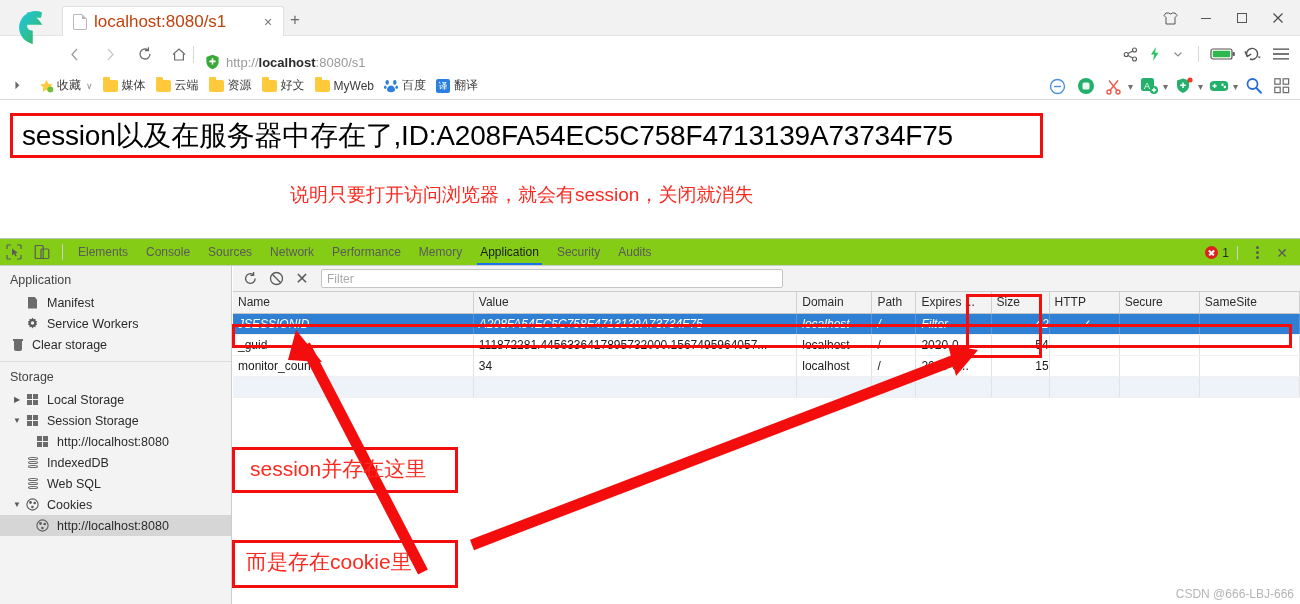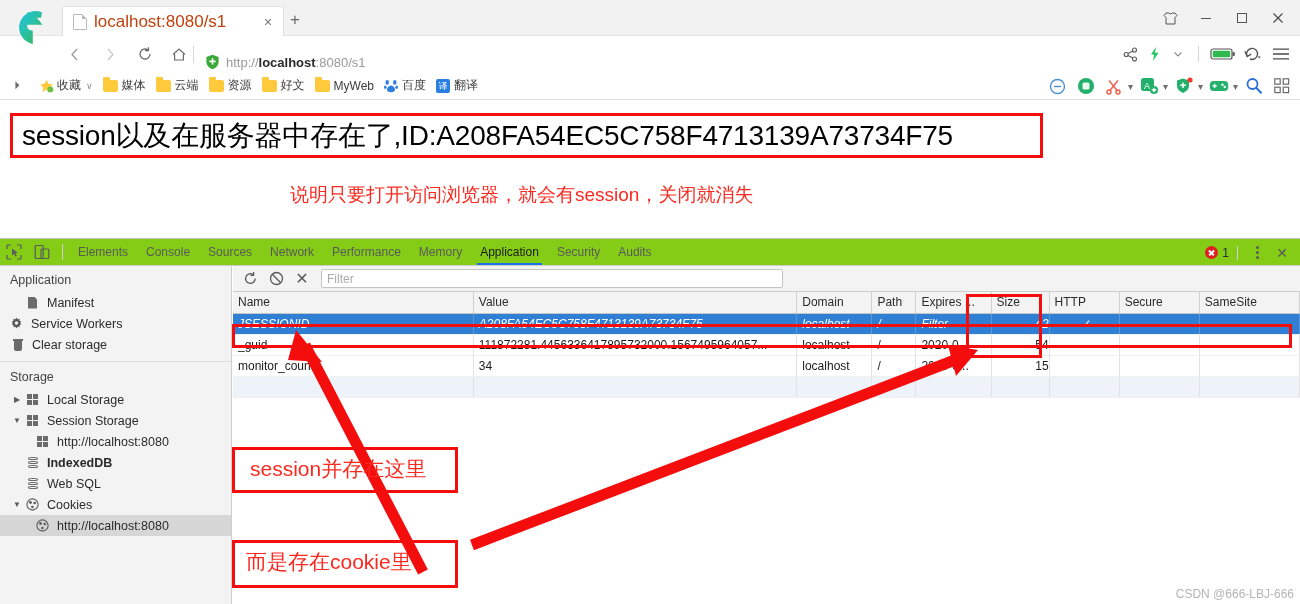"Service Workers" div.side-row { margin-left: 8px -> none; padding-left: none -> 24px }
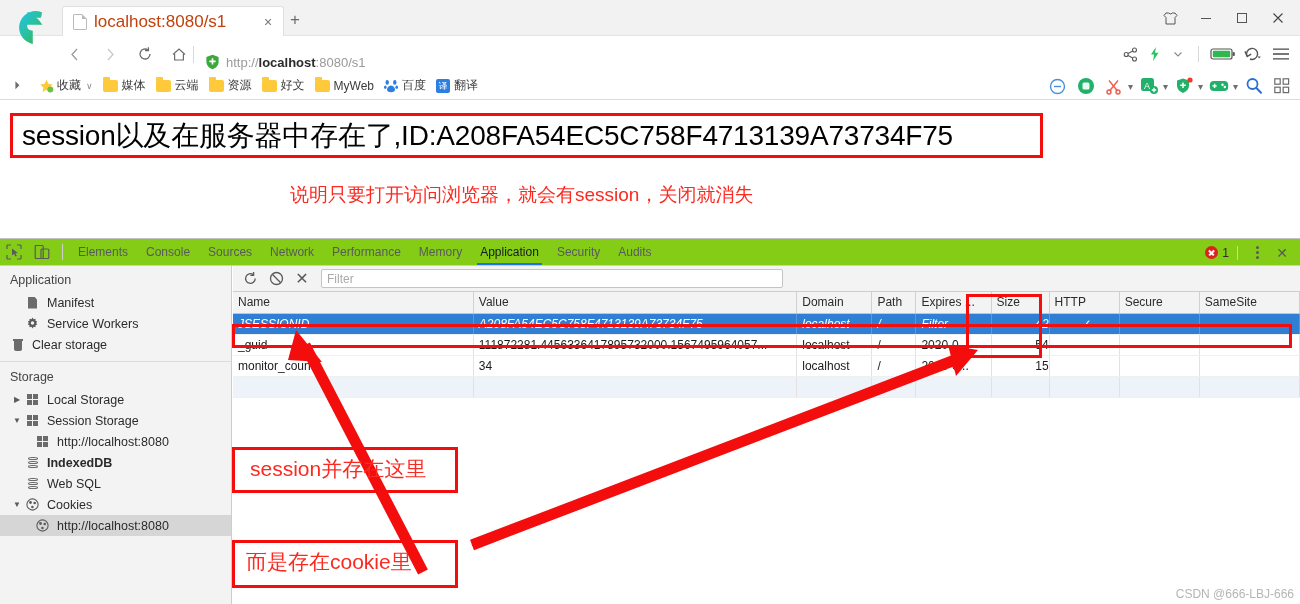"IndexedDB" div.side-row { font-weight: bold -> none }
